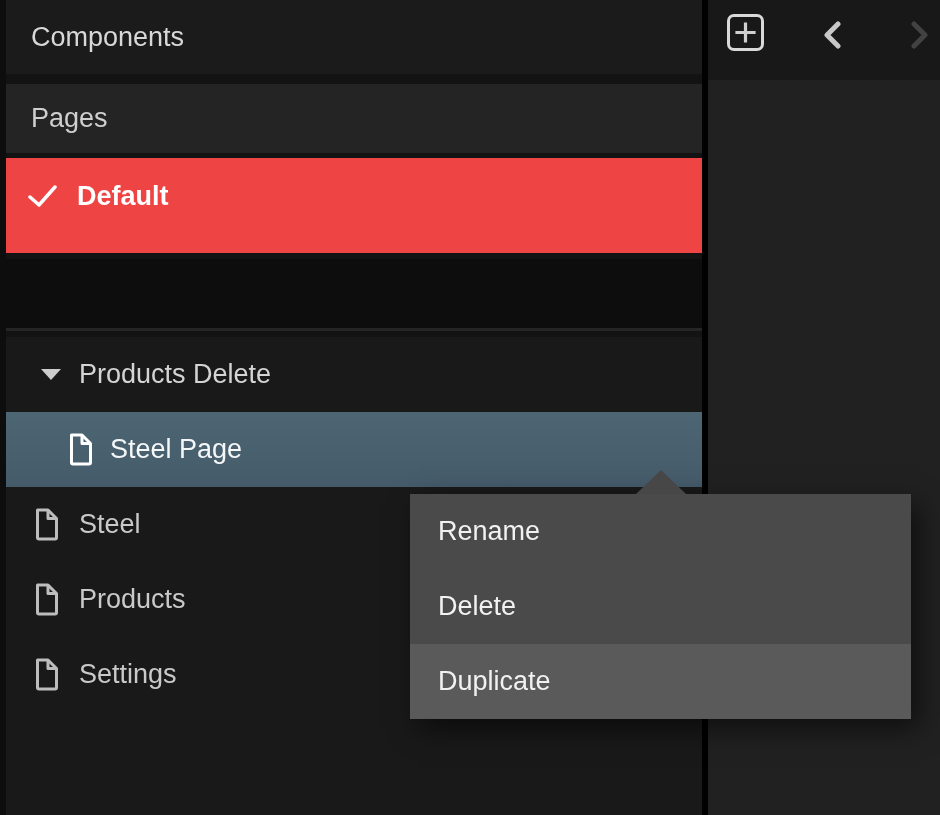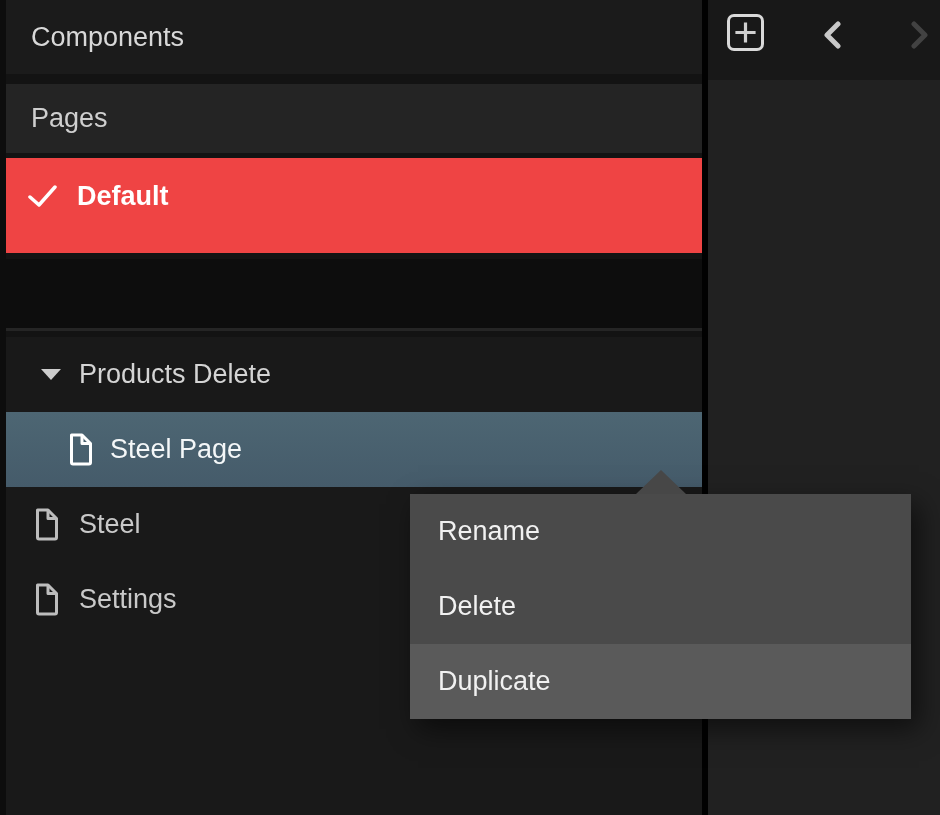"Products" div.tree-row { html: none -> <div> <span> <svg> <path></path> <path></path> </svg> </span> <span>Products</span> </div> }
